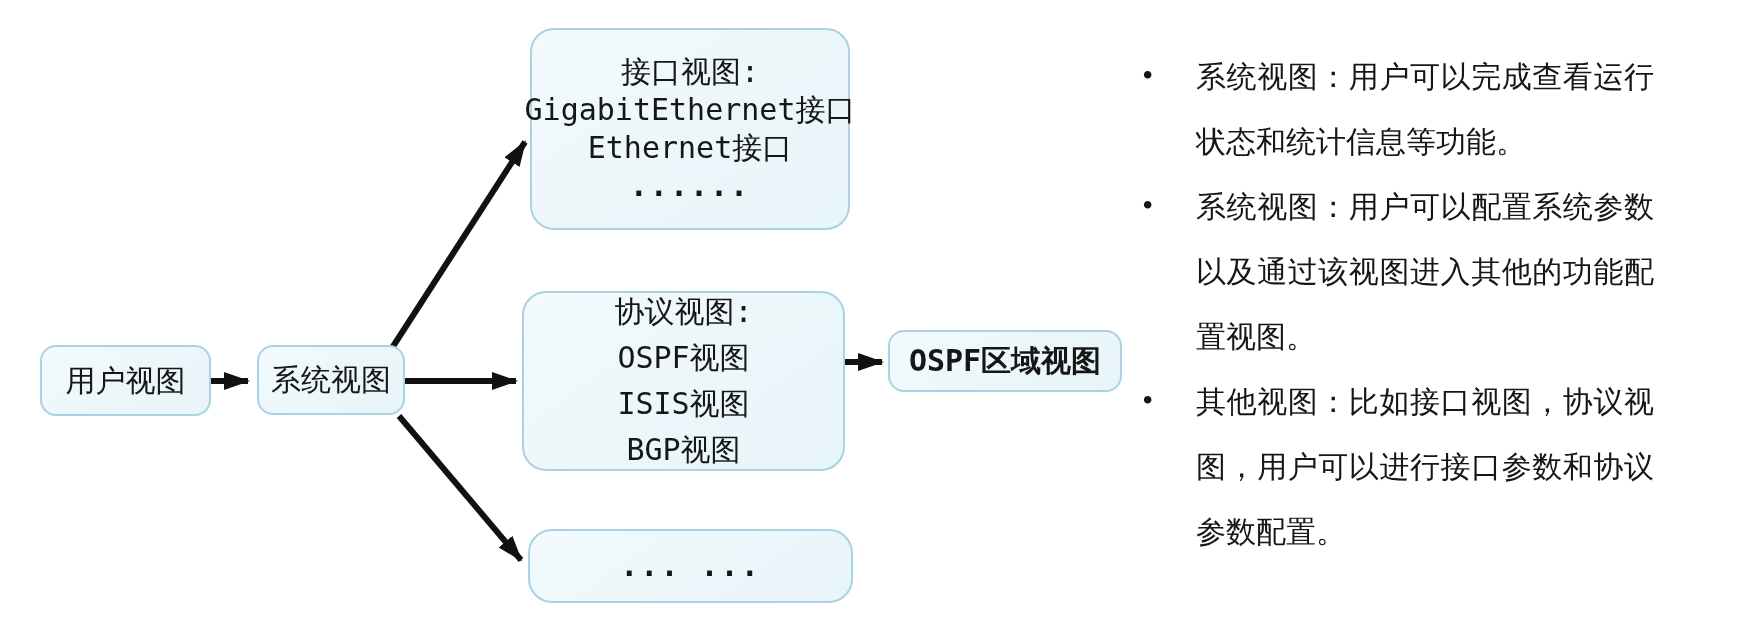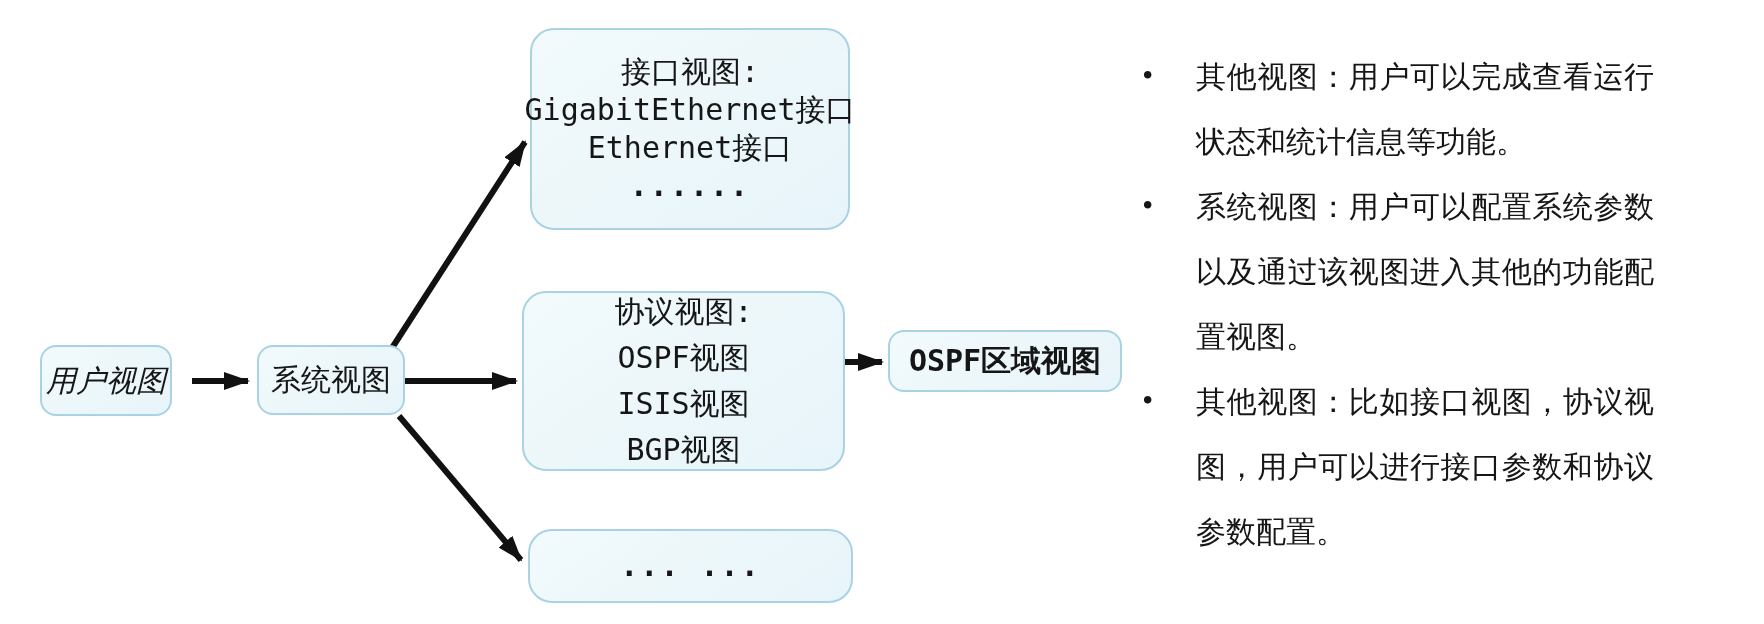"其他视图：用户可以完成查看运行状态和统计信息等功能。" span.note-text { text: 其他 -> 系统 }
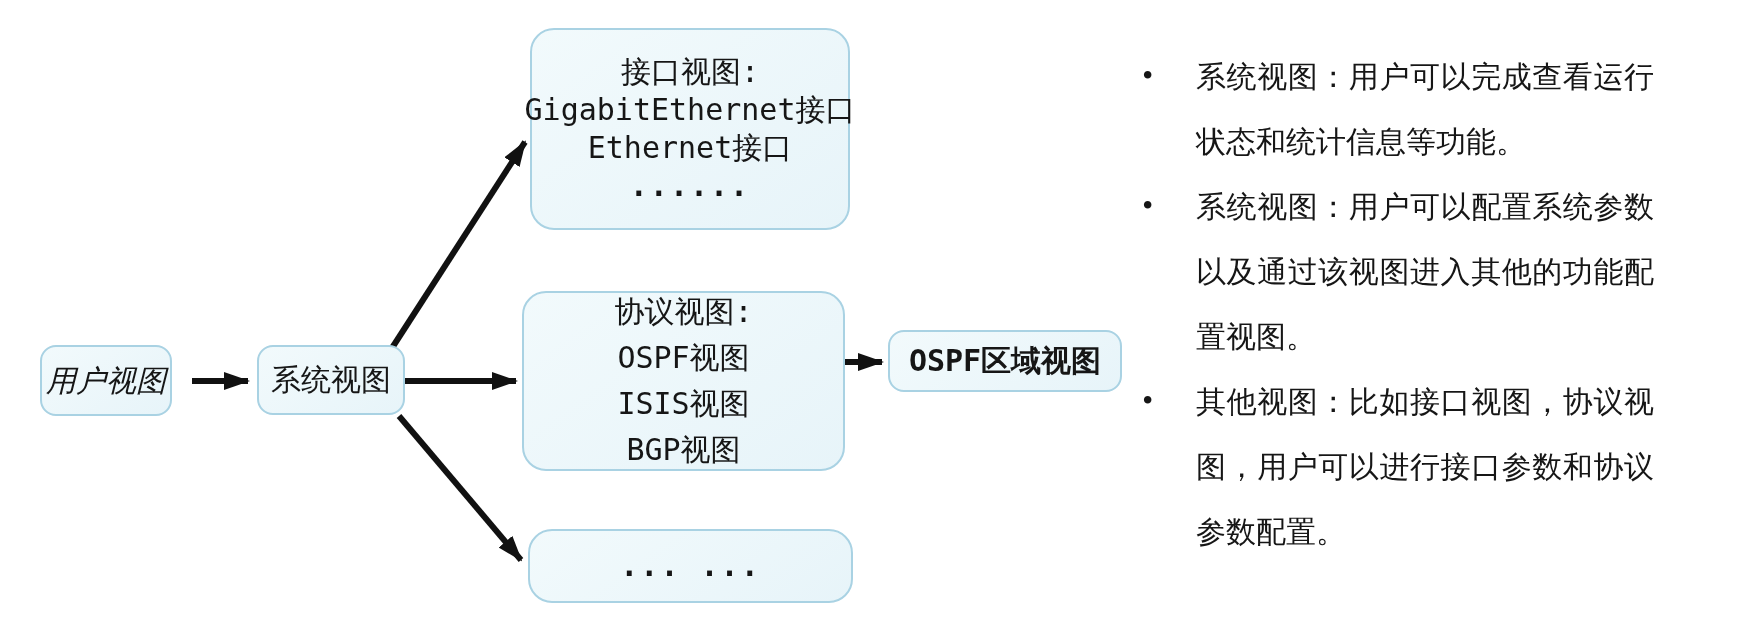"用户视图" #user-view-box { font-style: italic -> none; width: 132px -> 171px }
